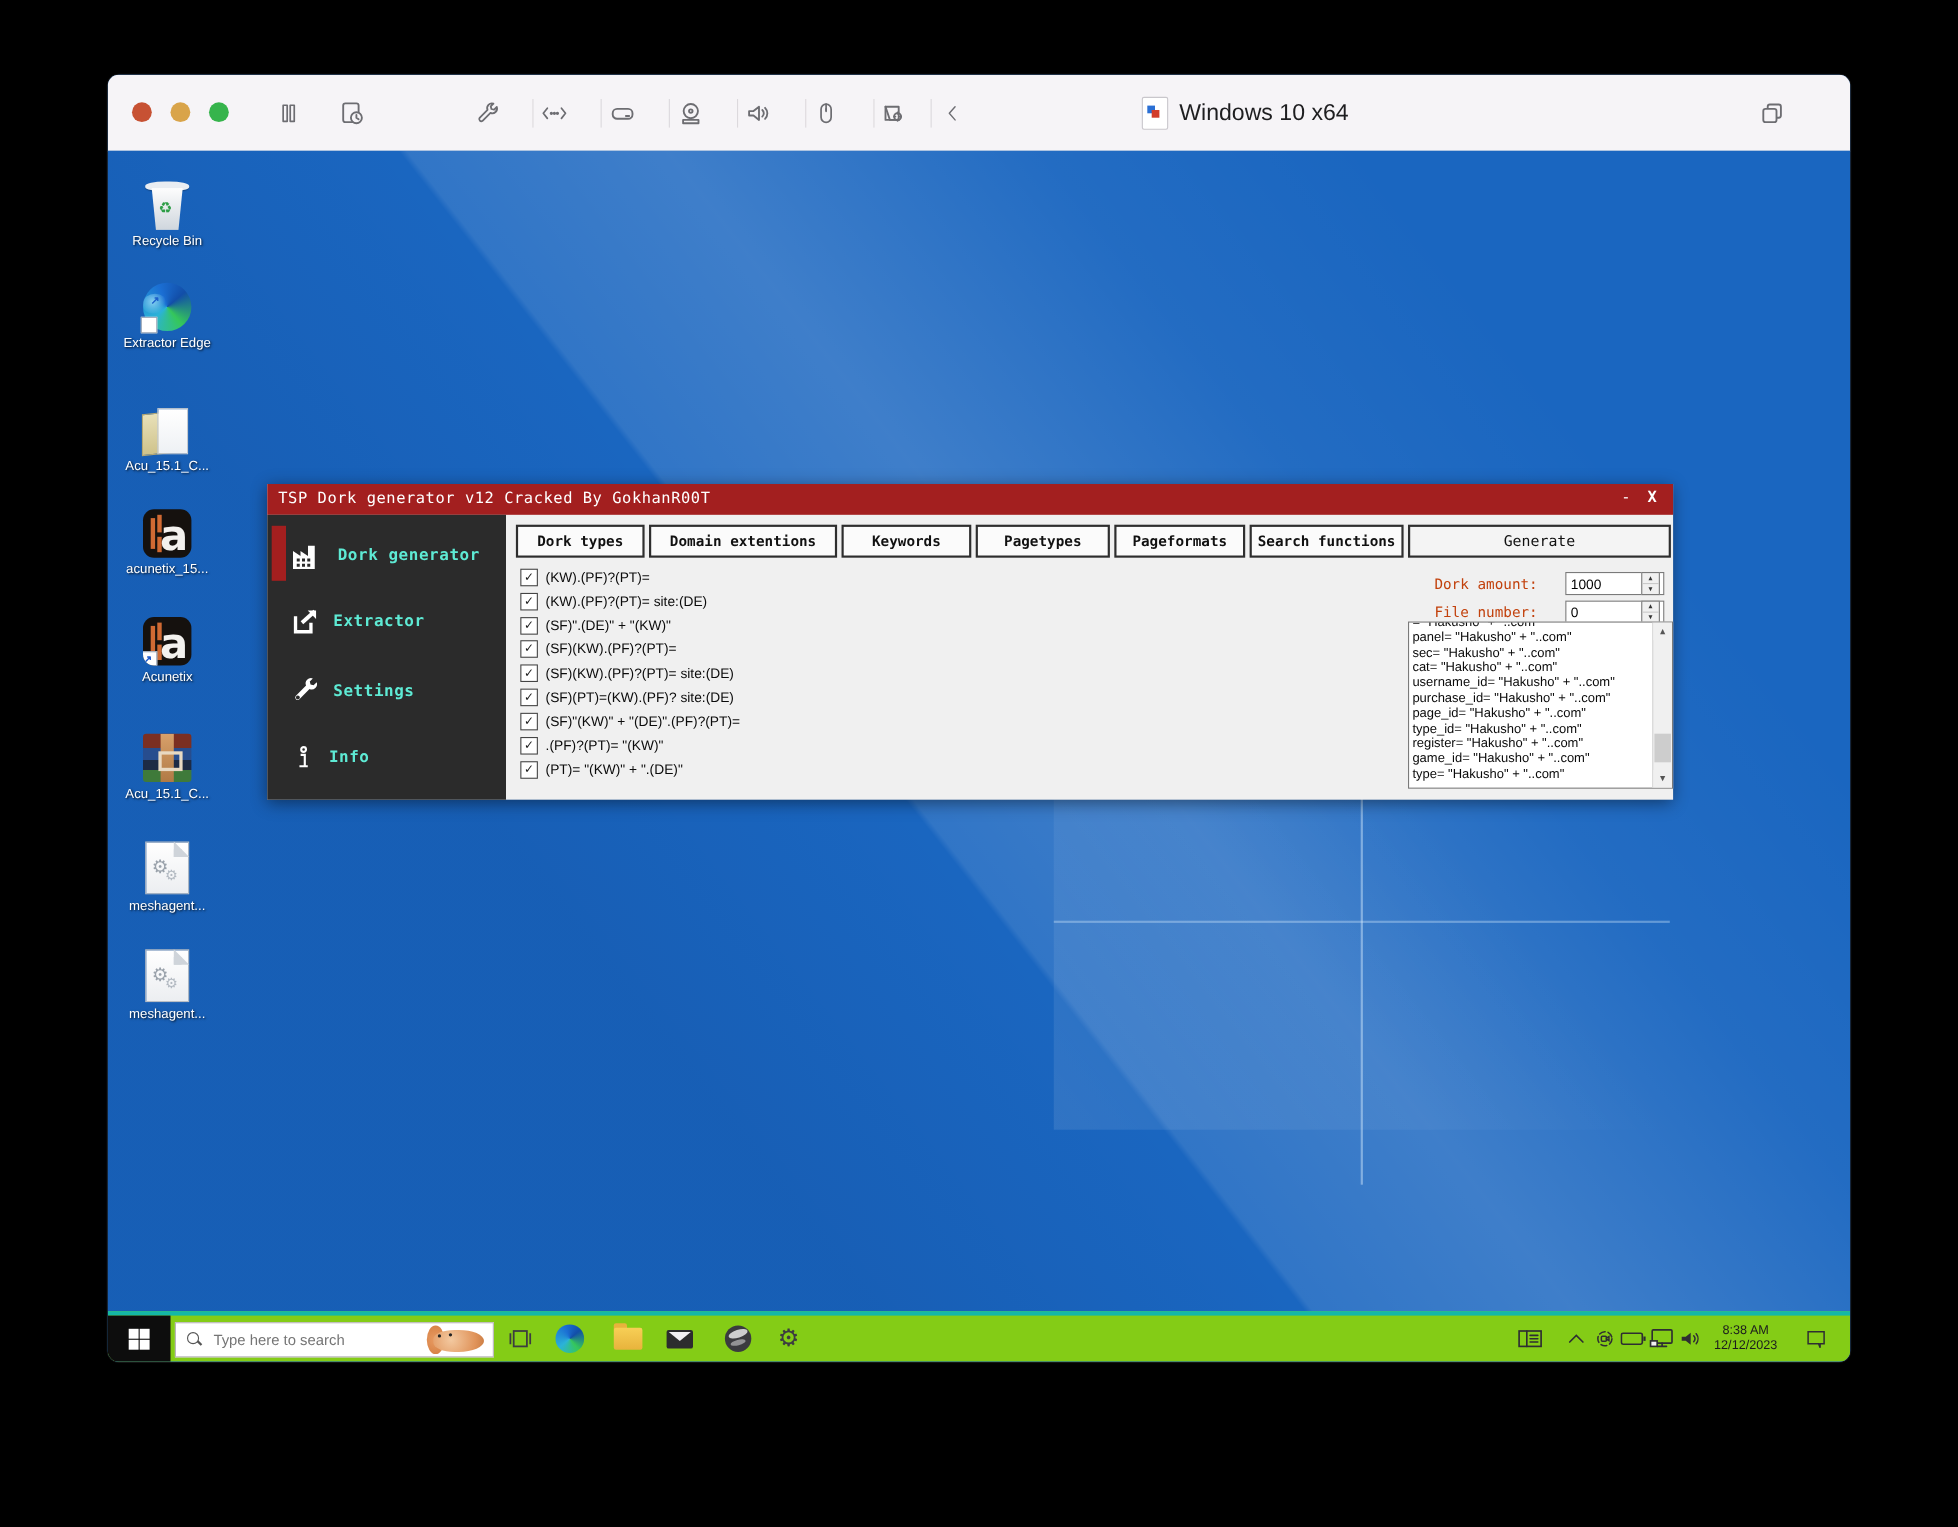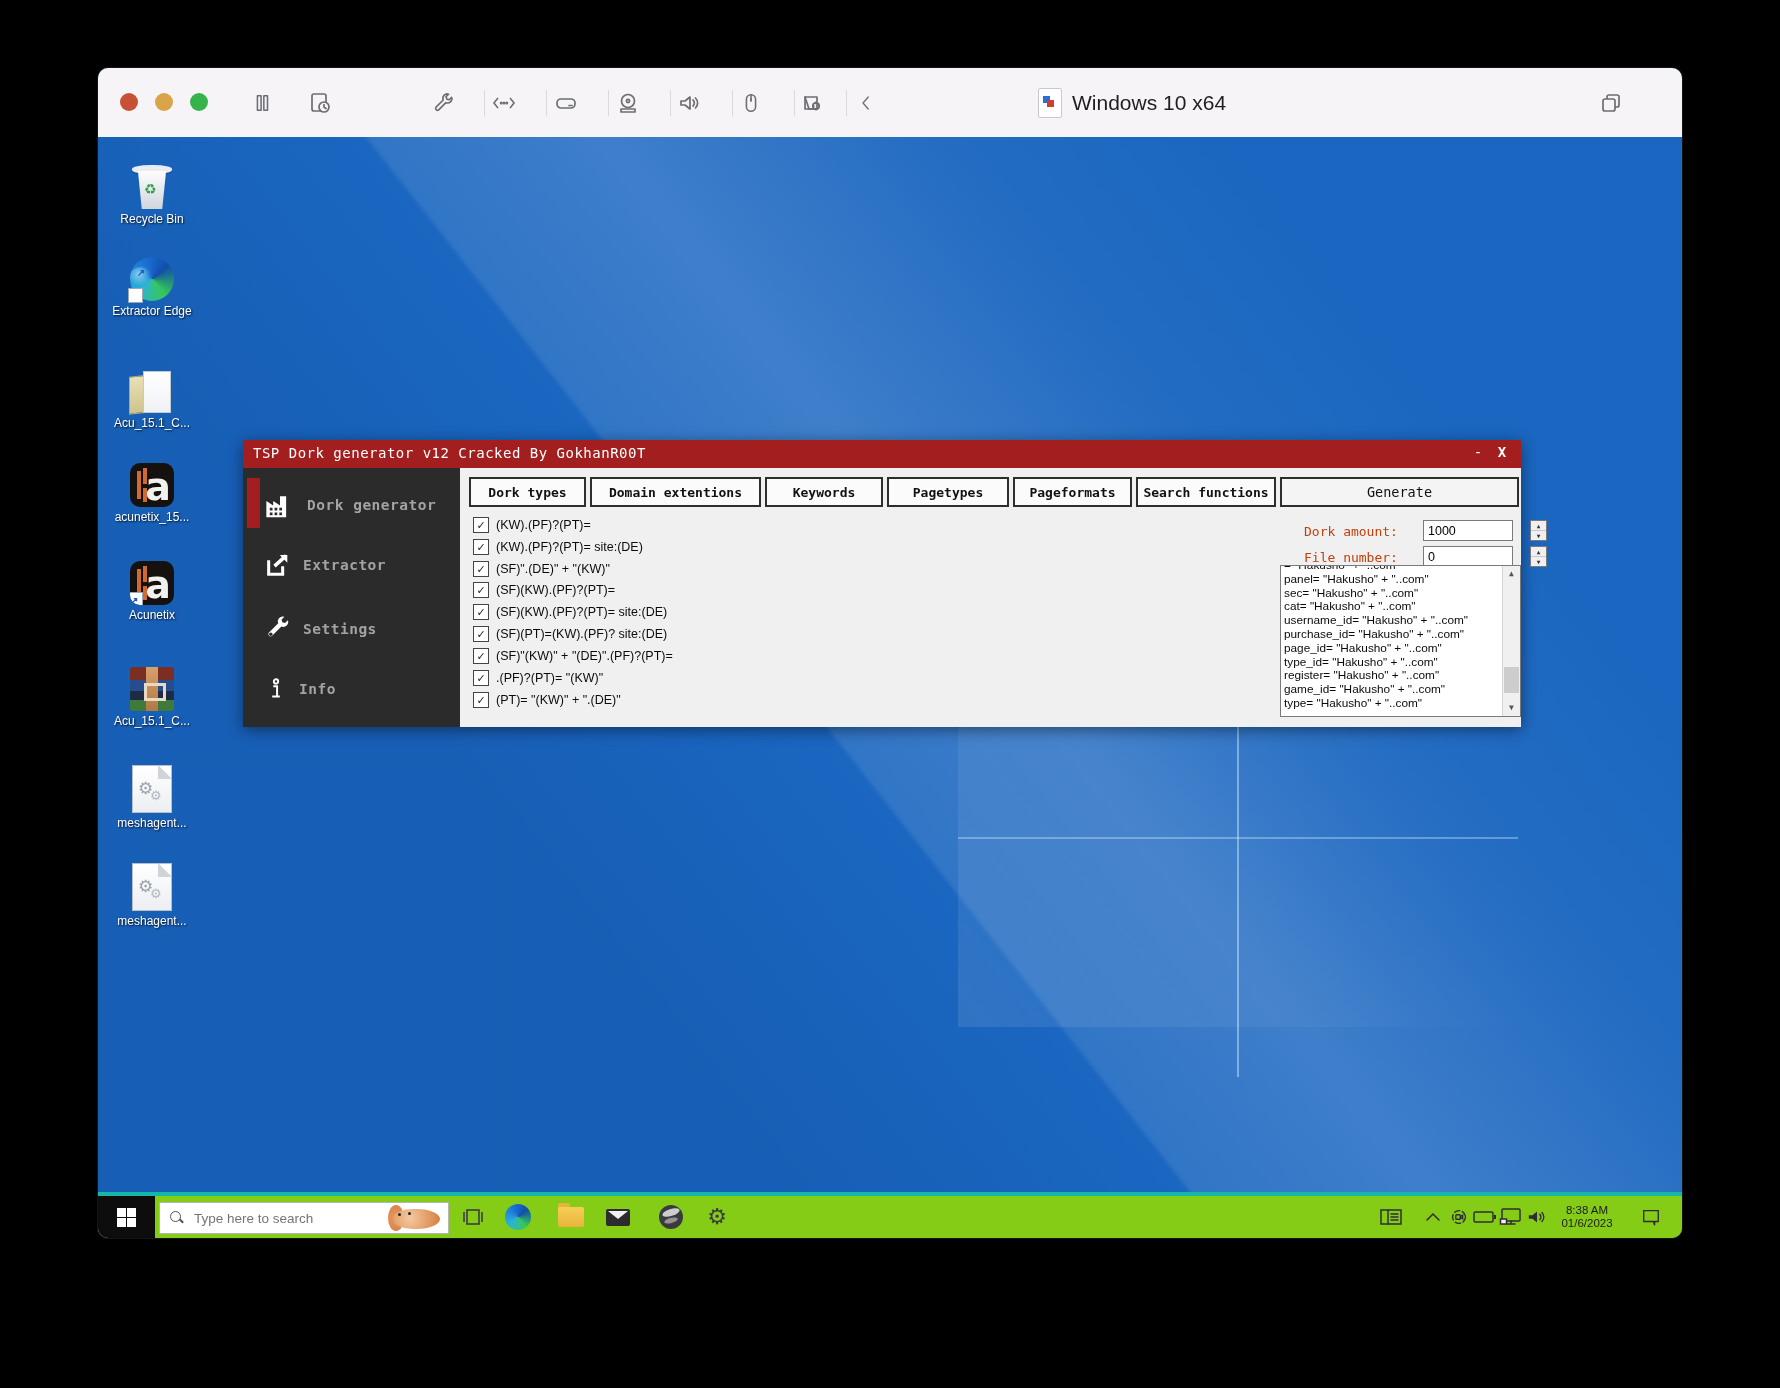"Dork generator" .sbitem { color: #a3a3a3 -> #5eead4 }
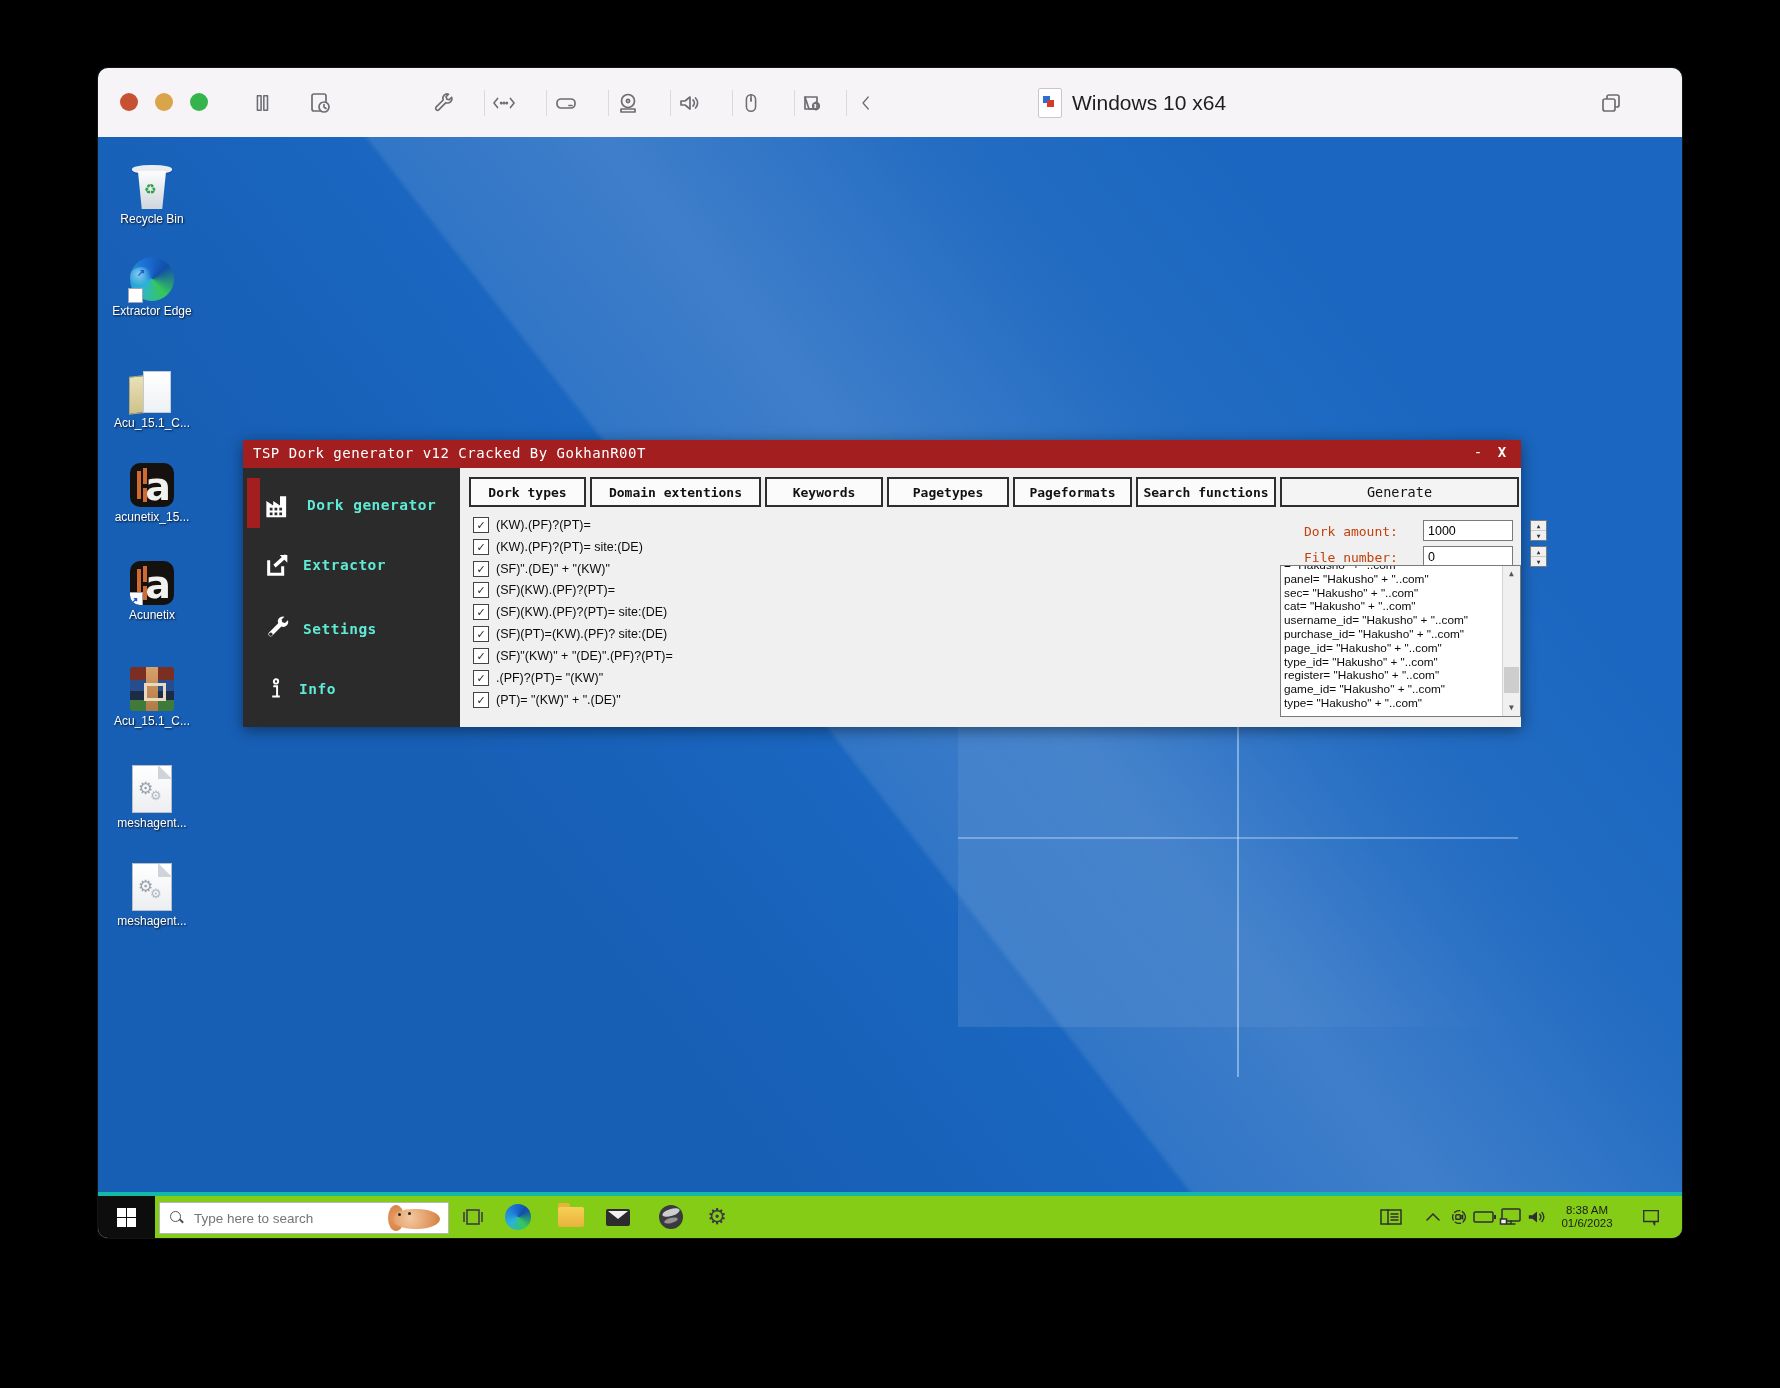"1000" .spin { width: 124px -> 86px }
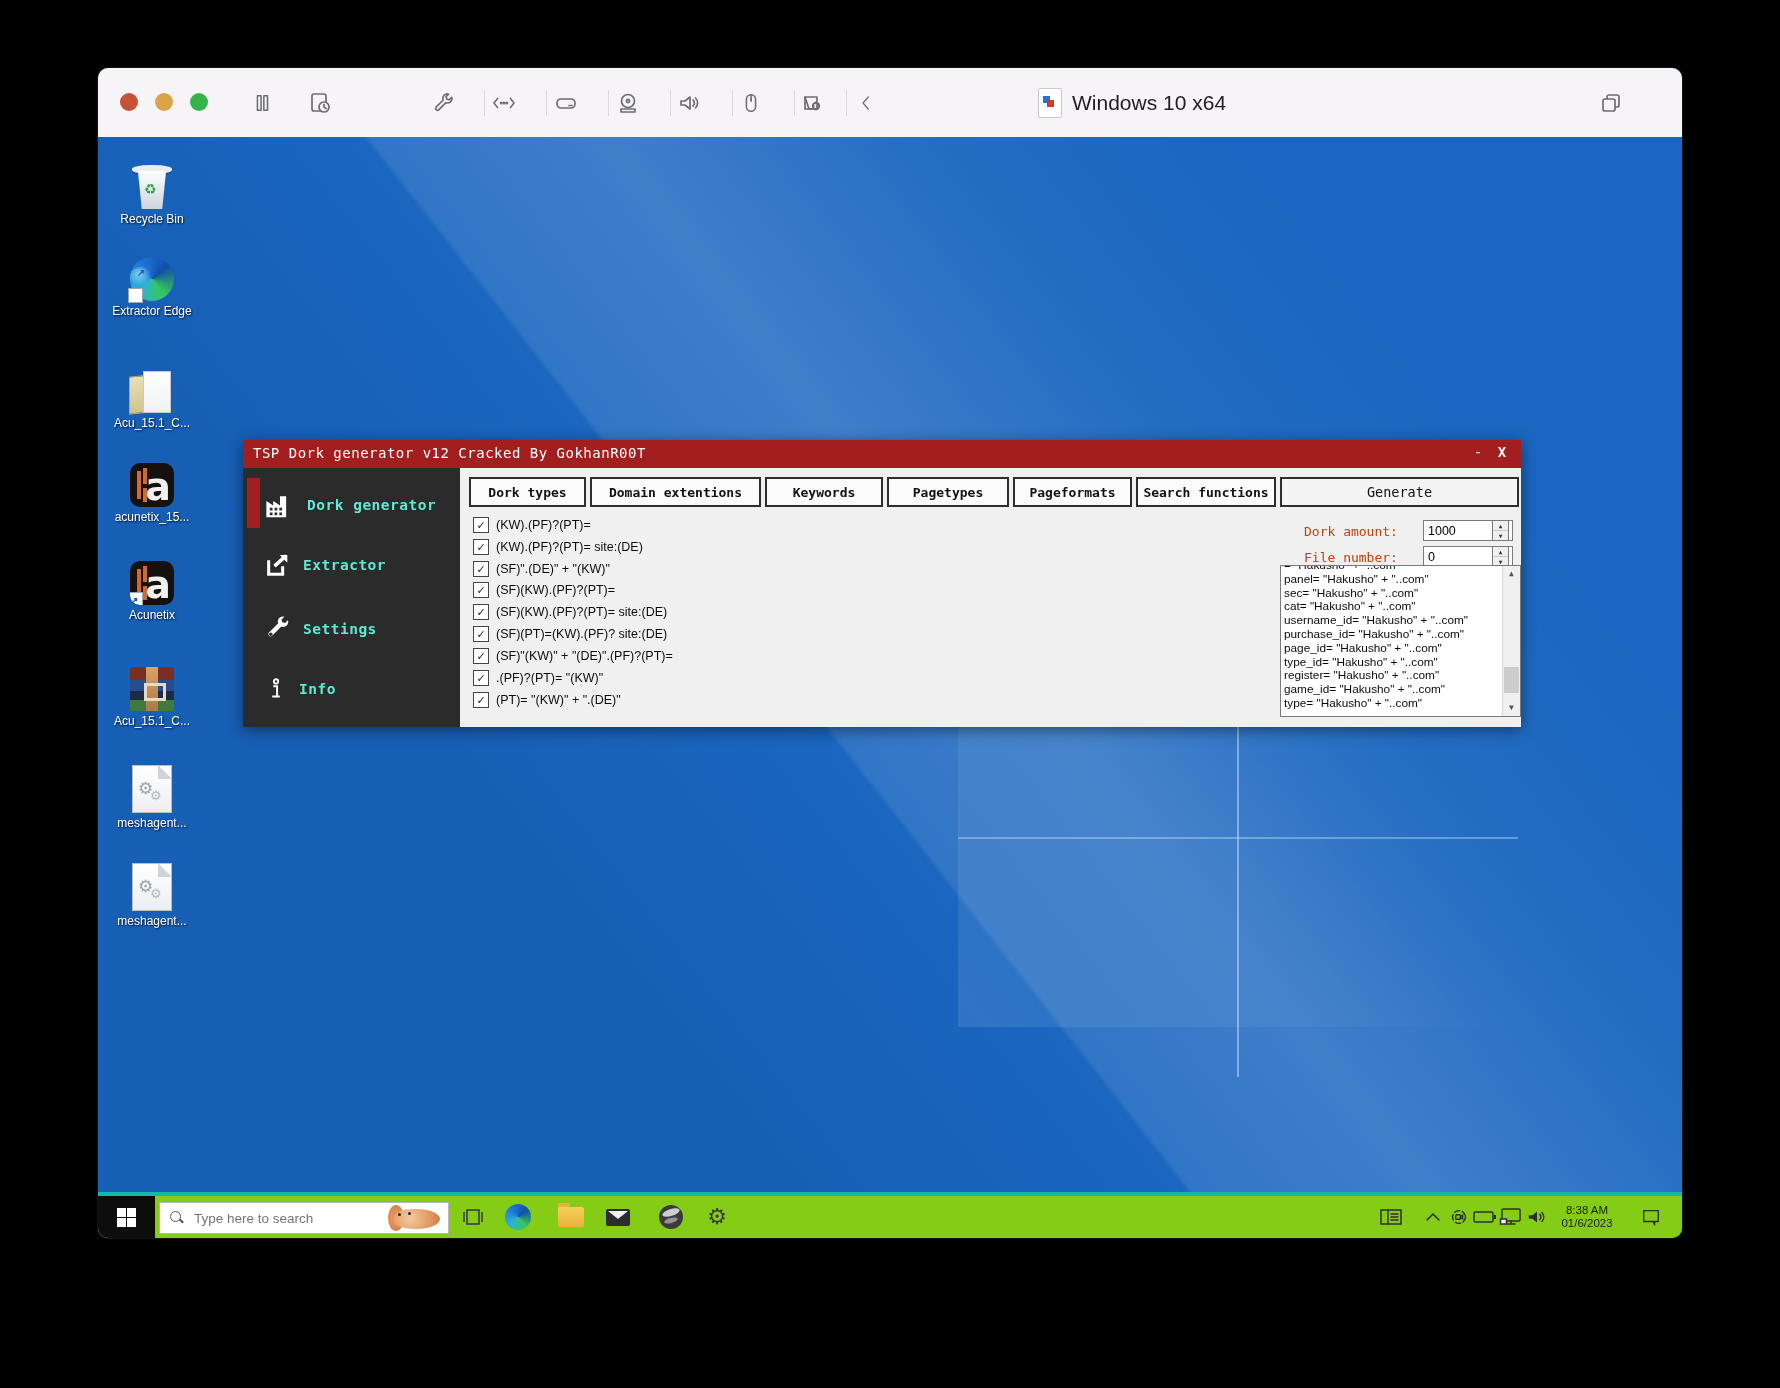"01/6/2023" div { text: 01/6/2023 -> 12/12/2023 }
